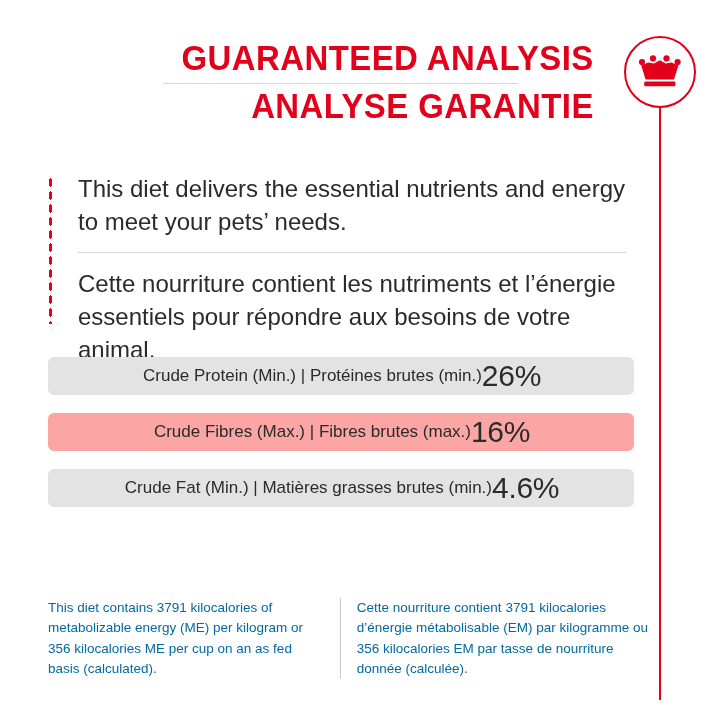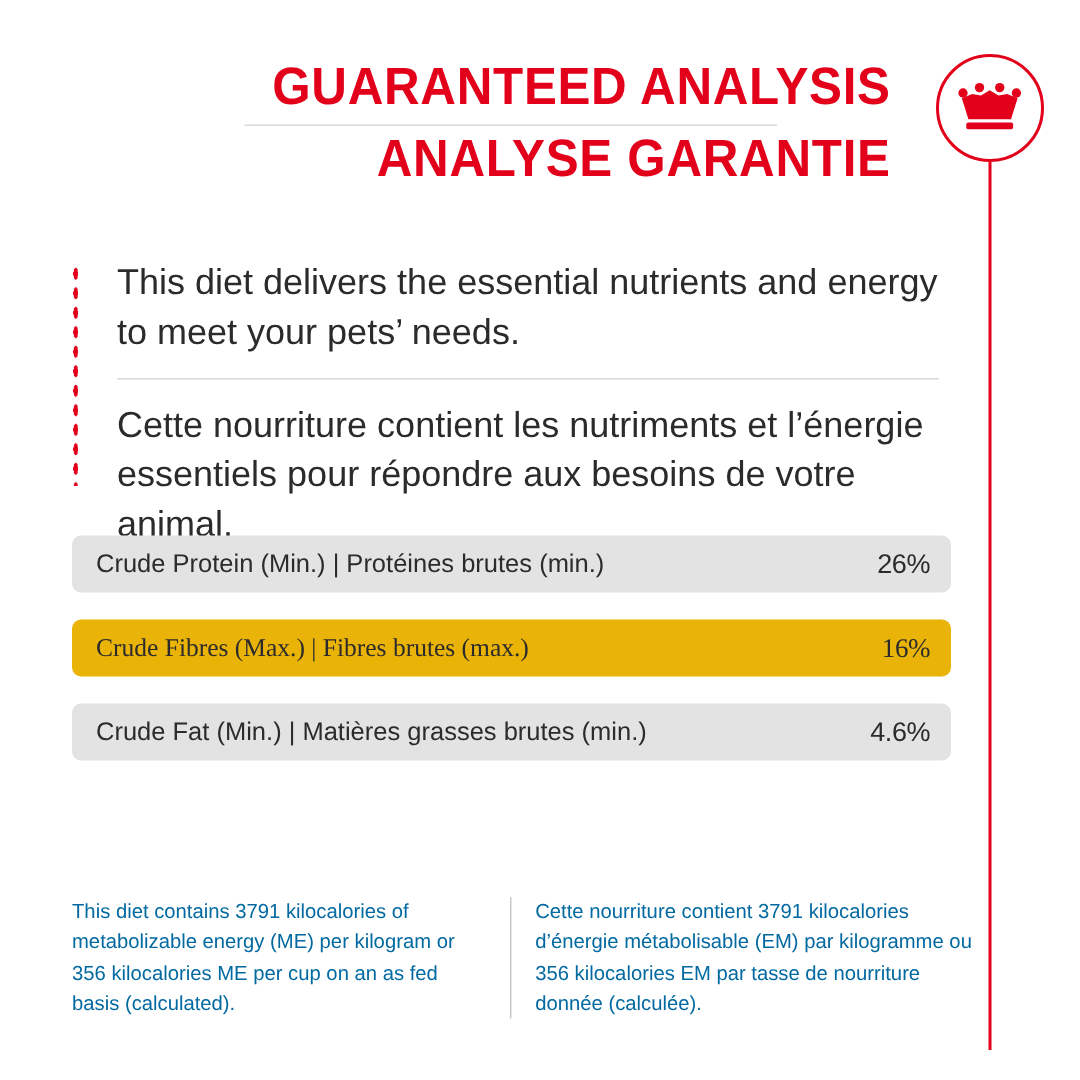"Crude Protein (Min.) | Protéines" .row { justify-content: space-between -> center }
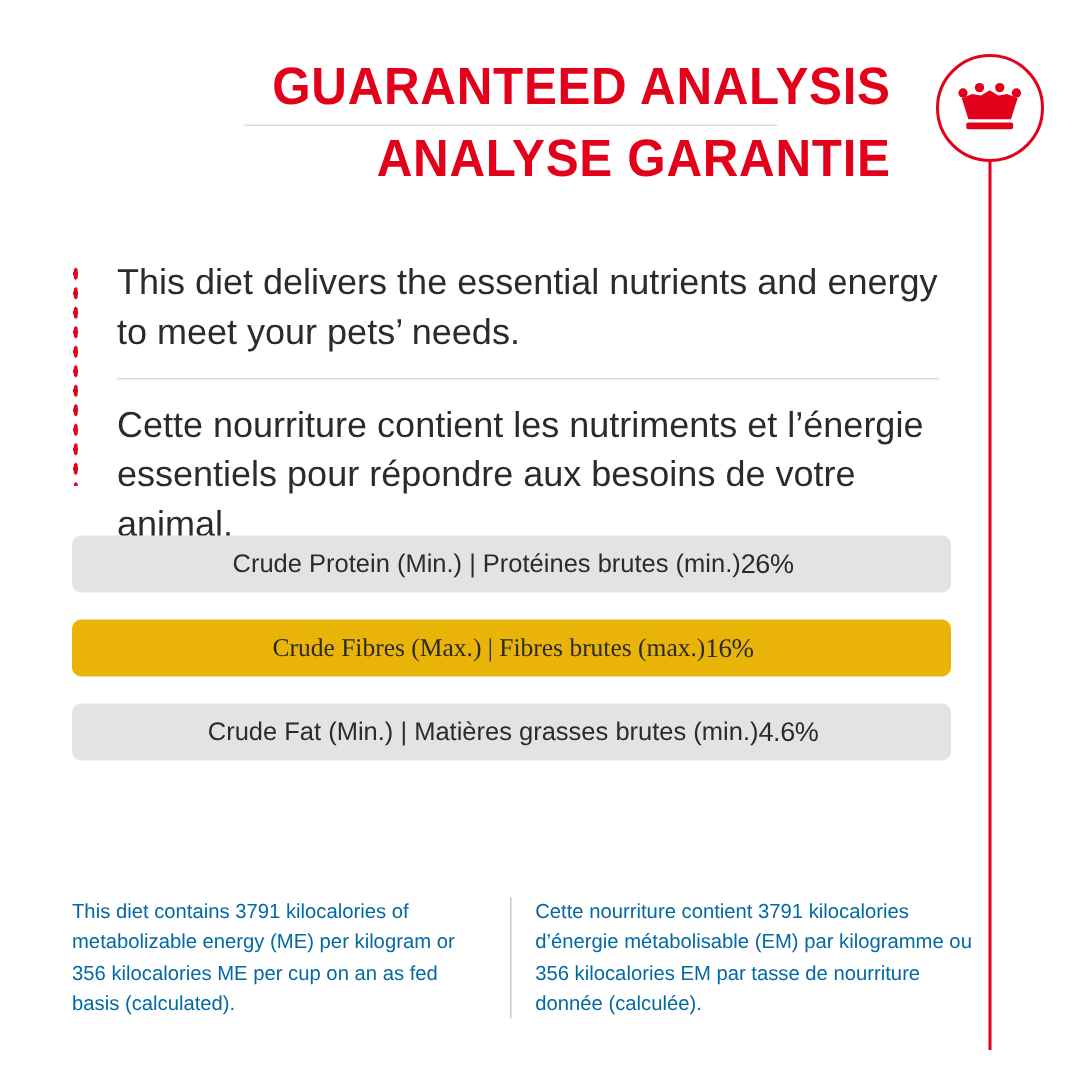"26%" .row-value { font-size: 18px -> 30px }
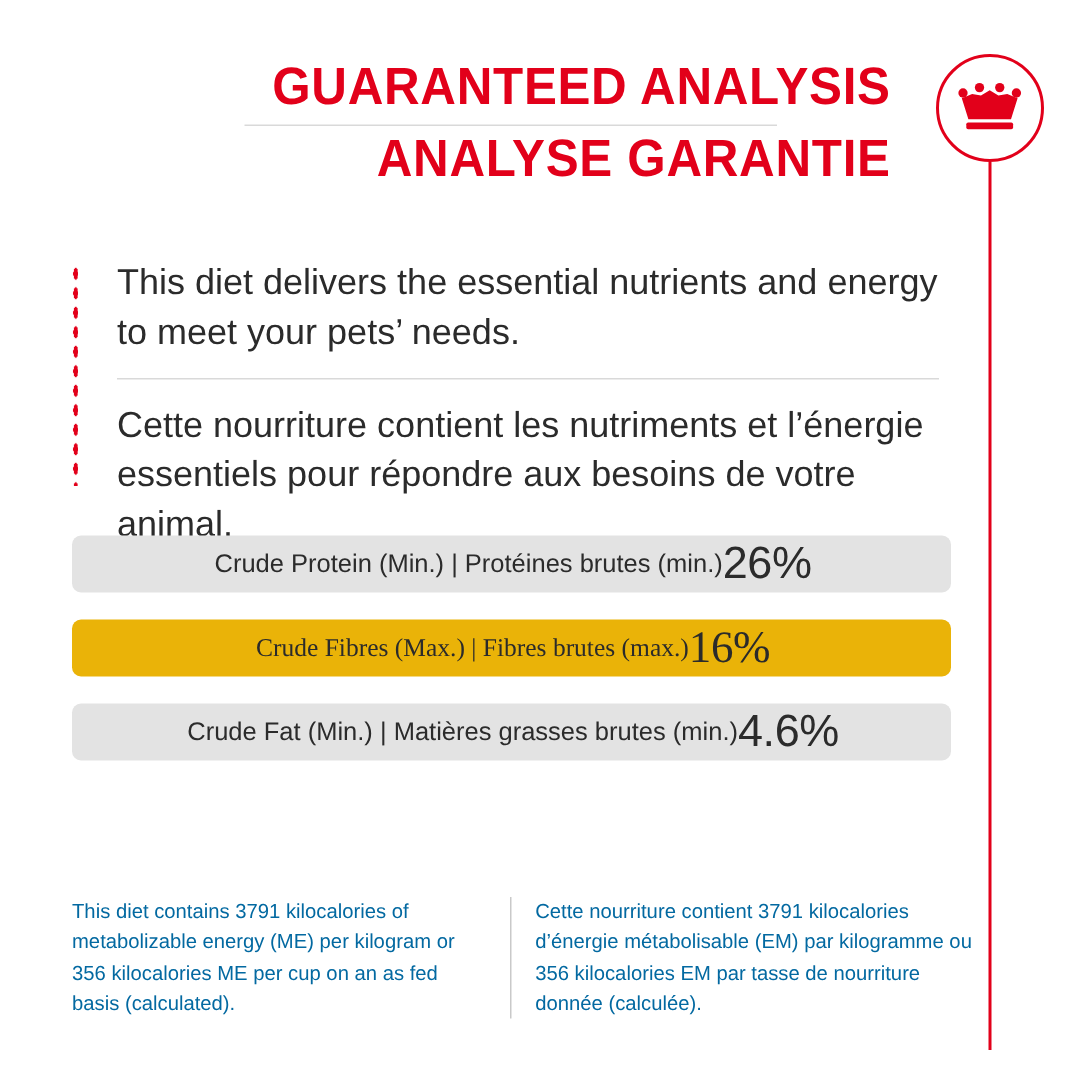"Crude Fibres (Max.) | Fibres" .row.plain { background: #eab308 -> #fca5a5; font-family: Liberation Serif, serif -> none }
